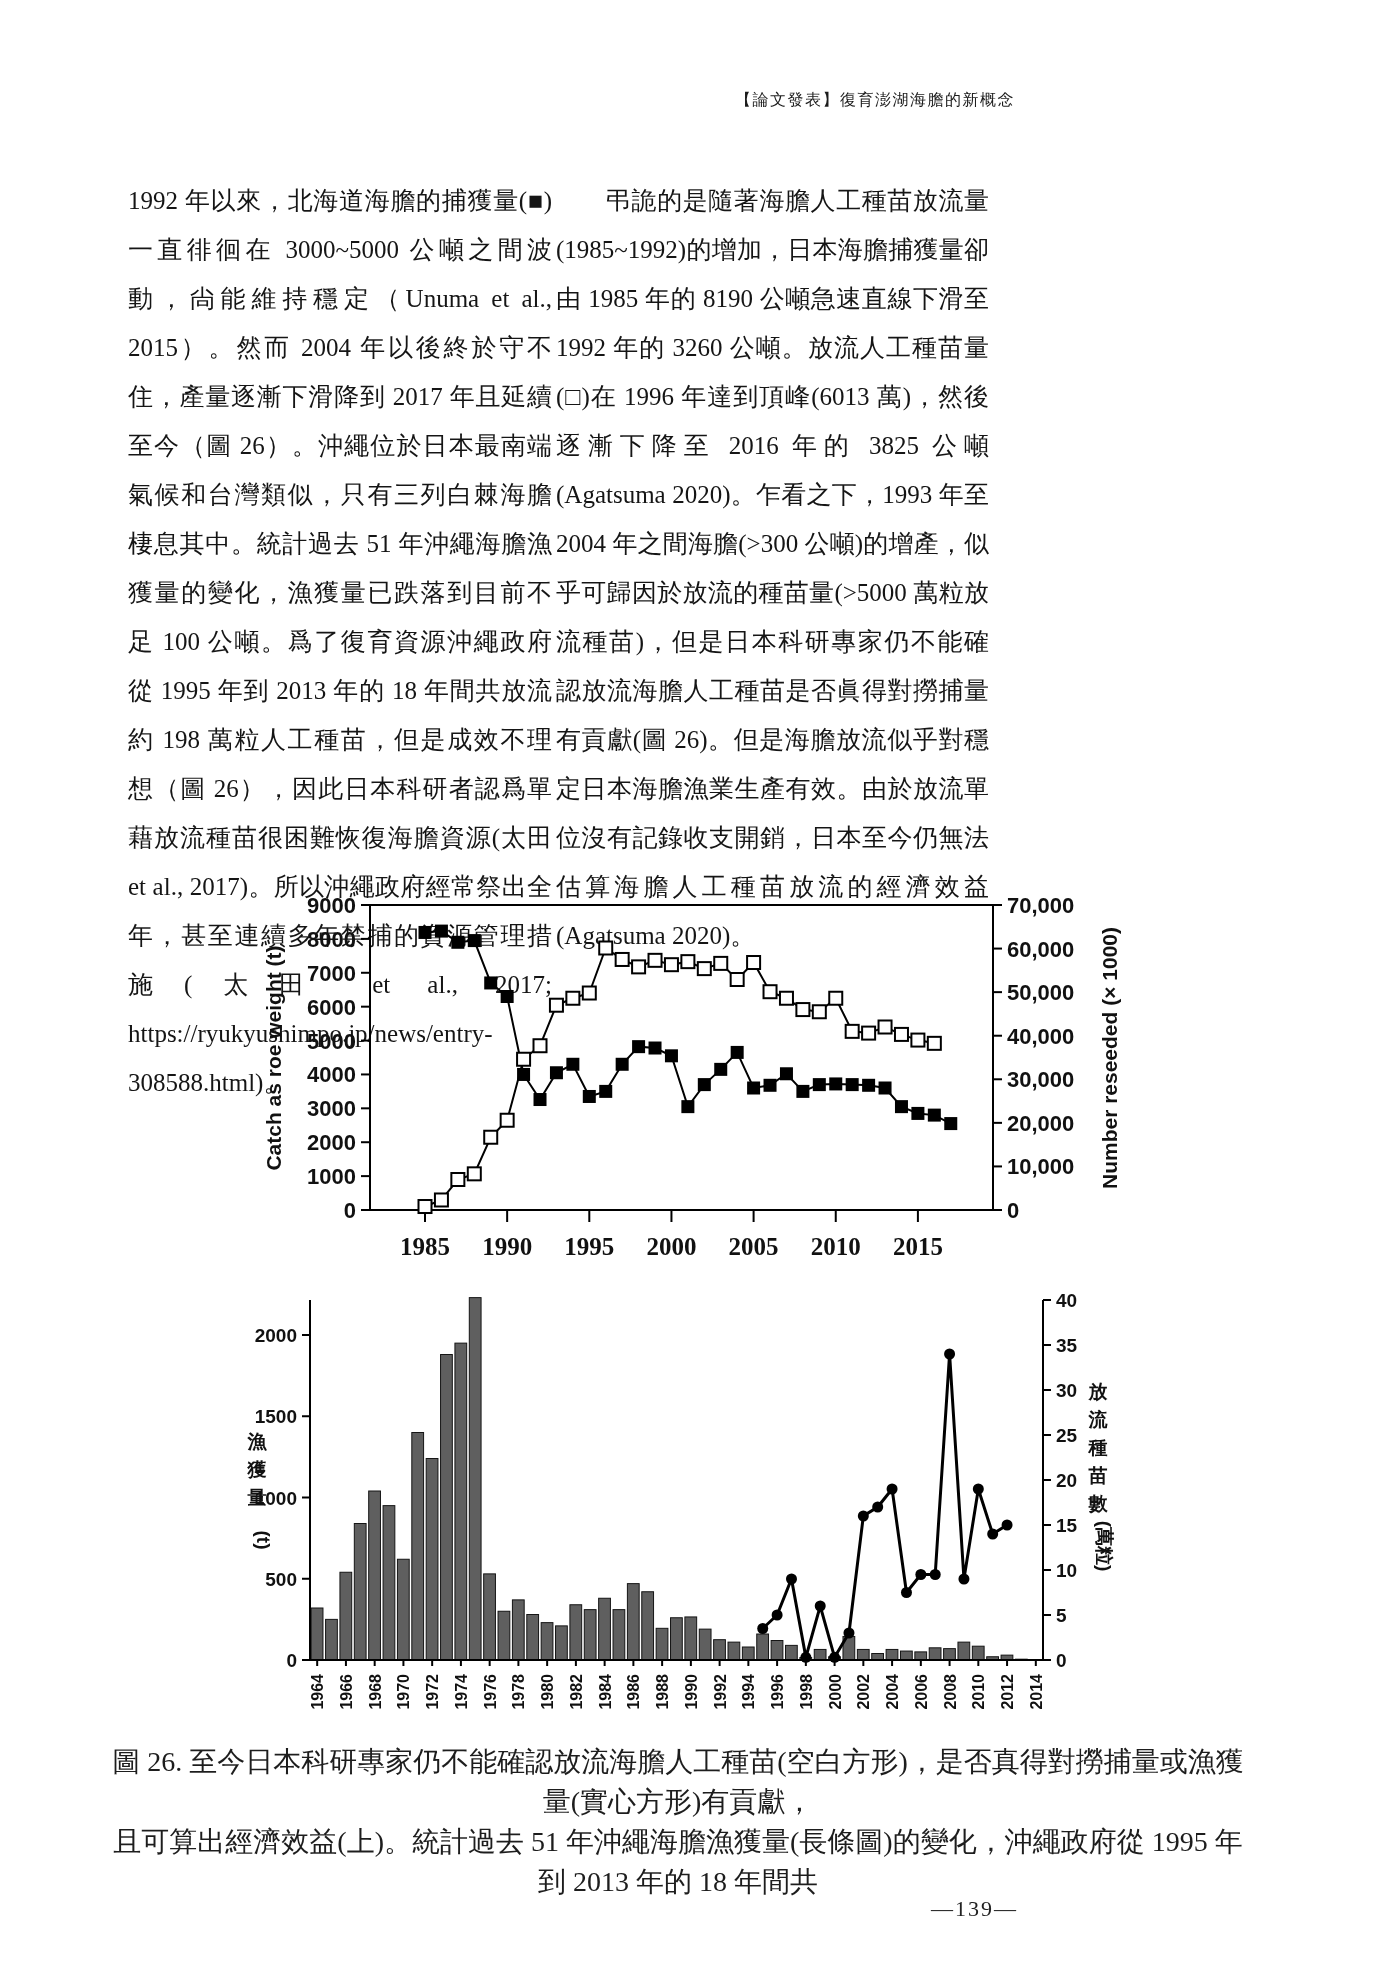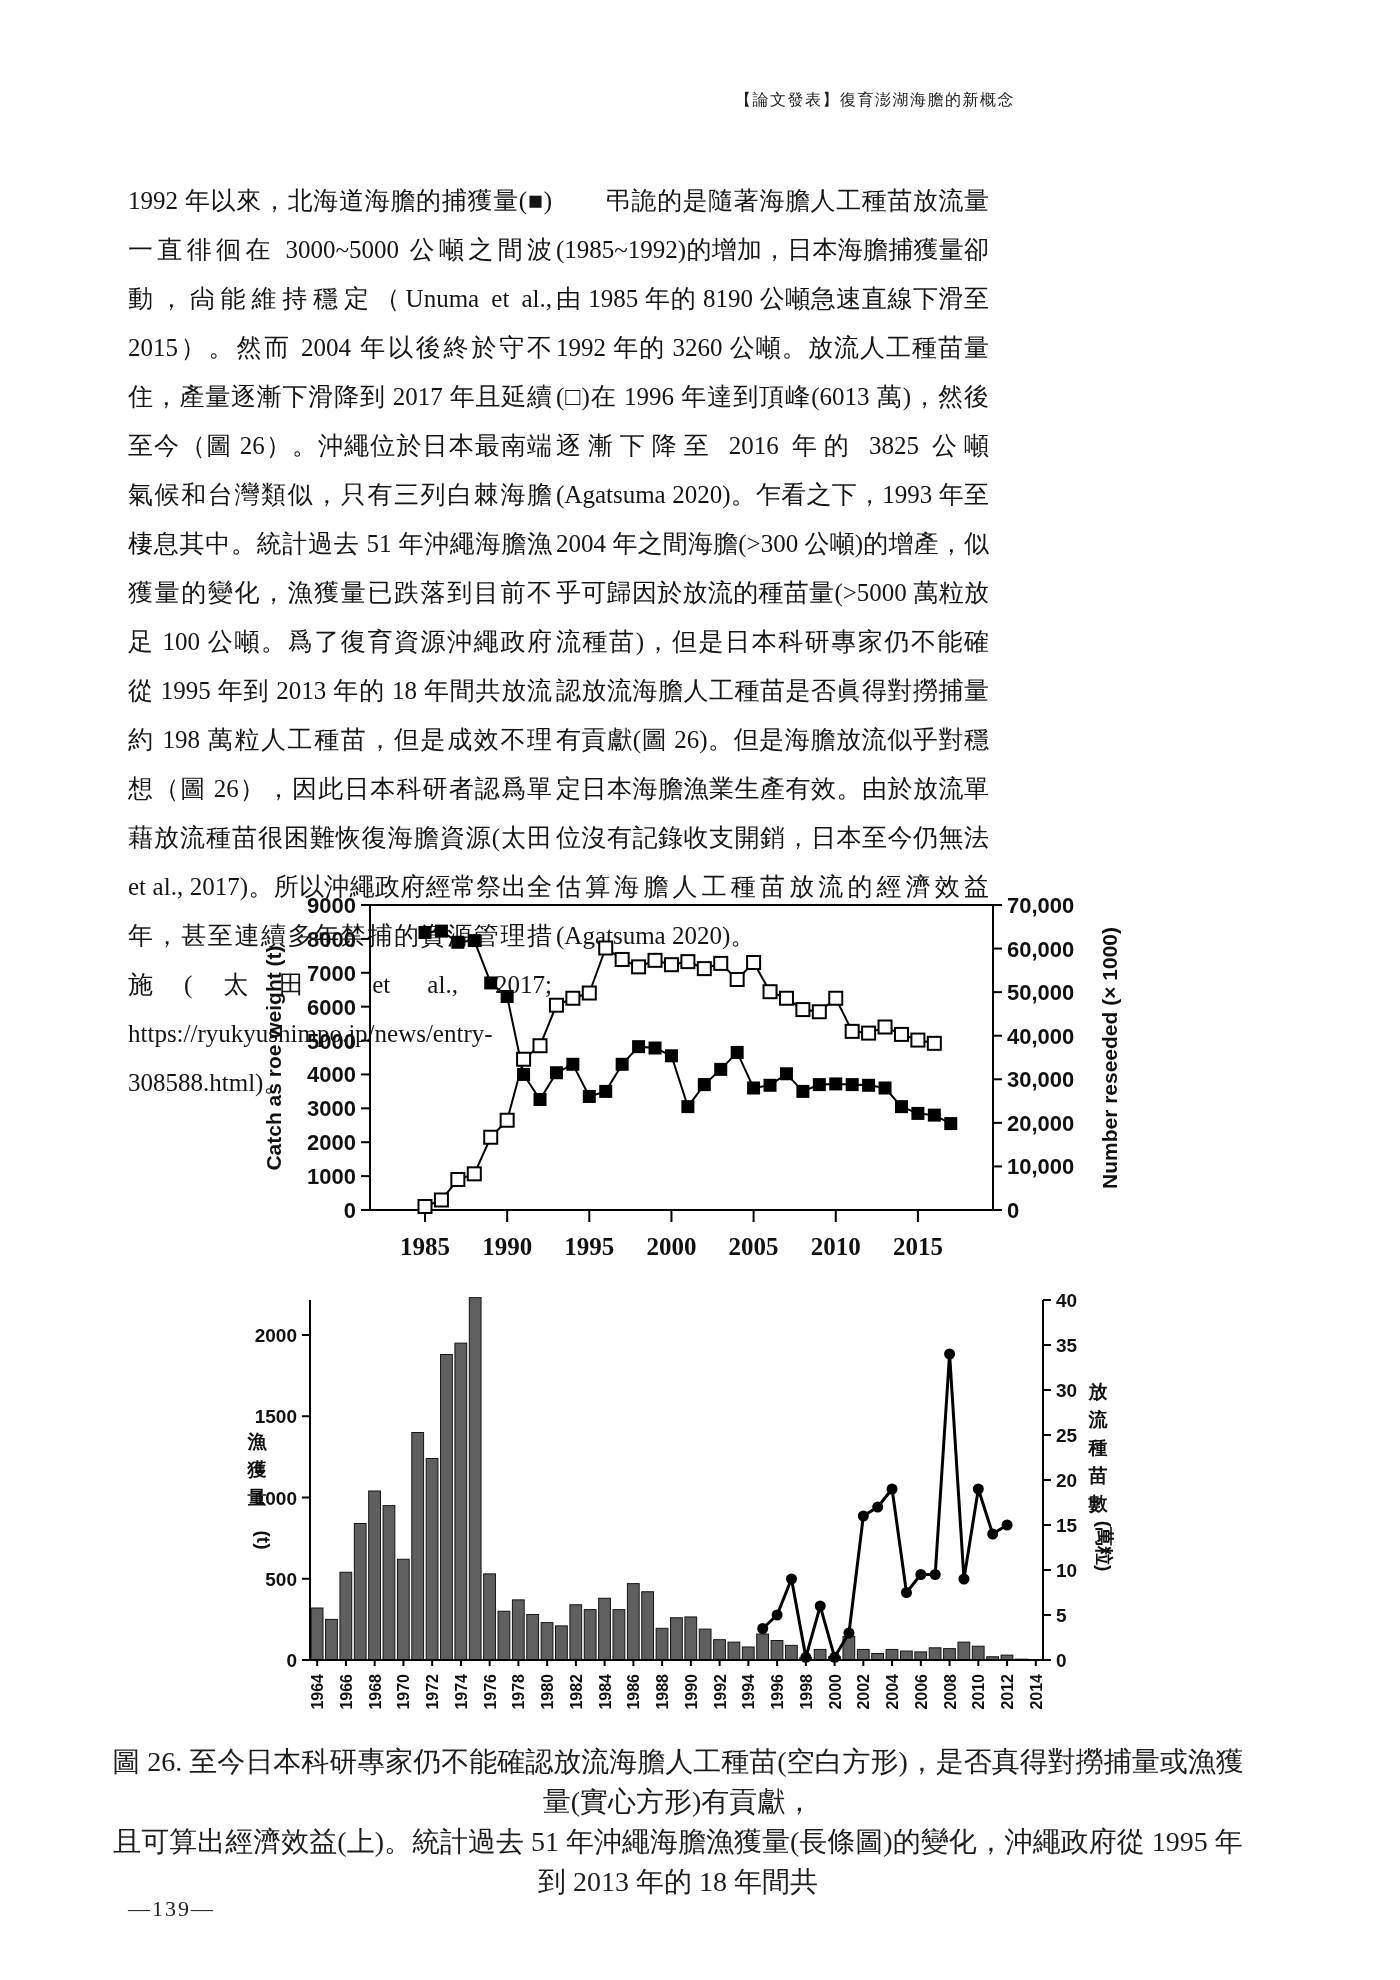"—139—" .pagenum { text-align: left -> right }
